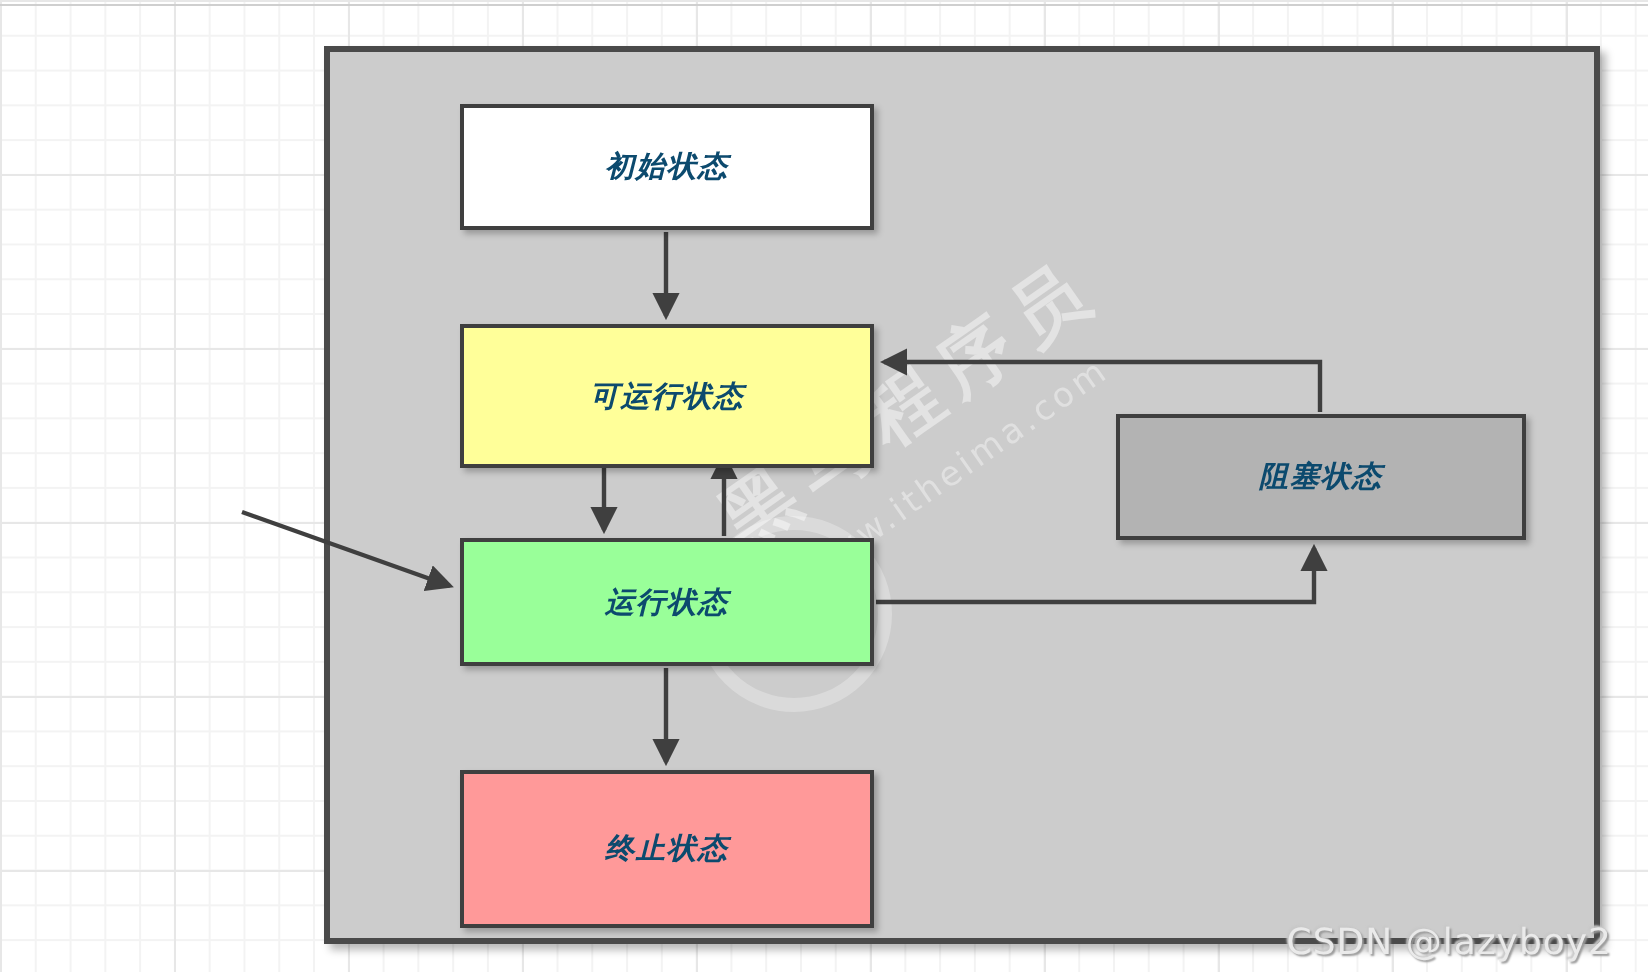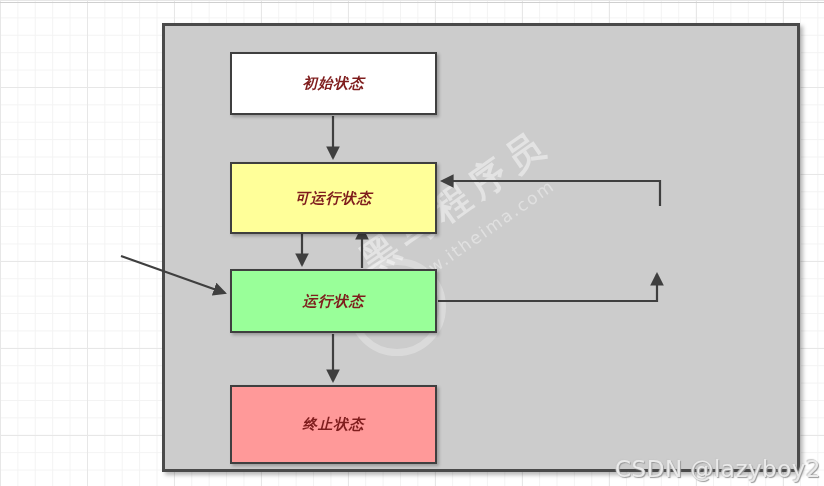"初始状态" .node { color: #7f1d1d -> #0c4a6e }
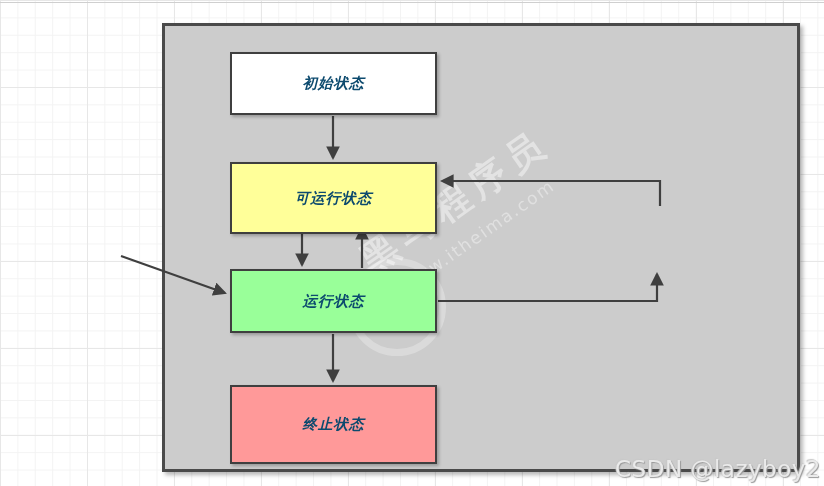"阻塞状态" div.node { html: none -> <div> <span>阻塞状态</span> </div> }
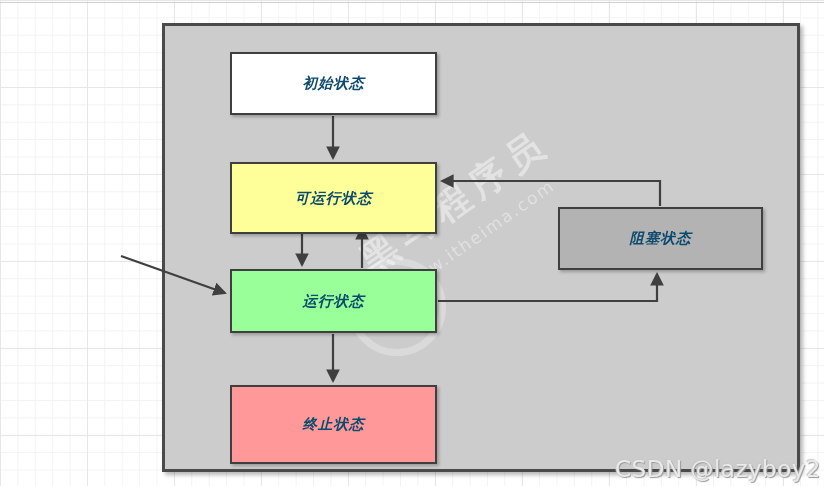"CSDN @lazyboy2" .wm-csdn { font-size: 23px -> 18px; right: 3px -> 18px }
